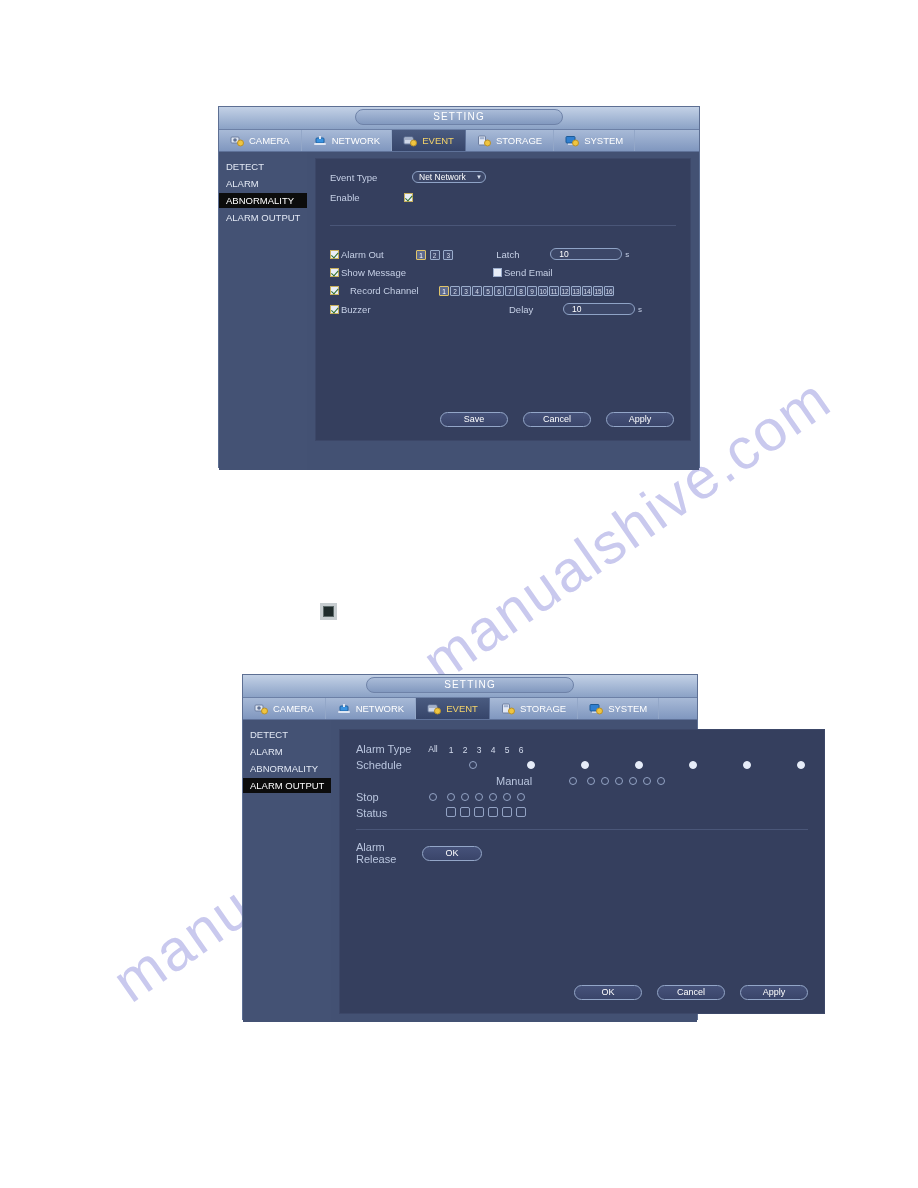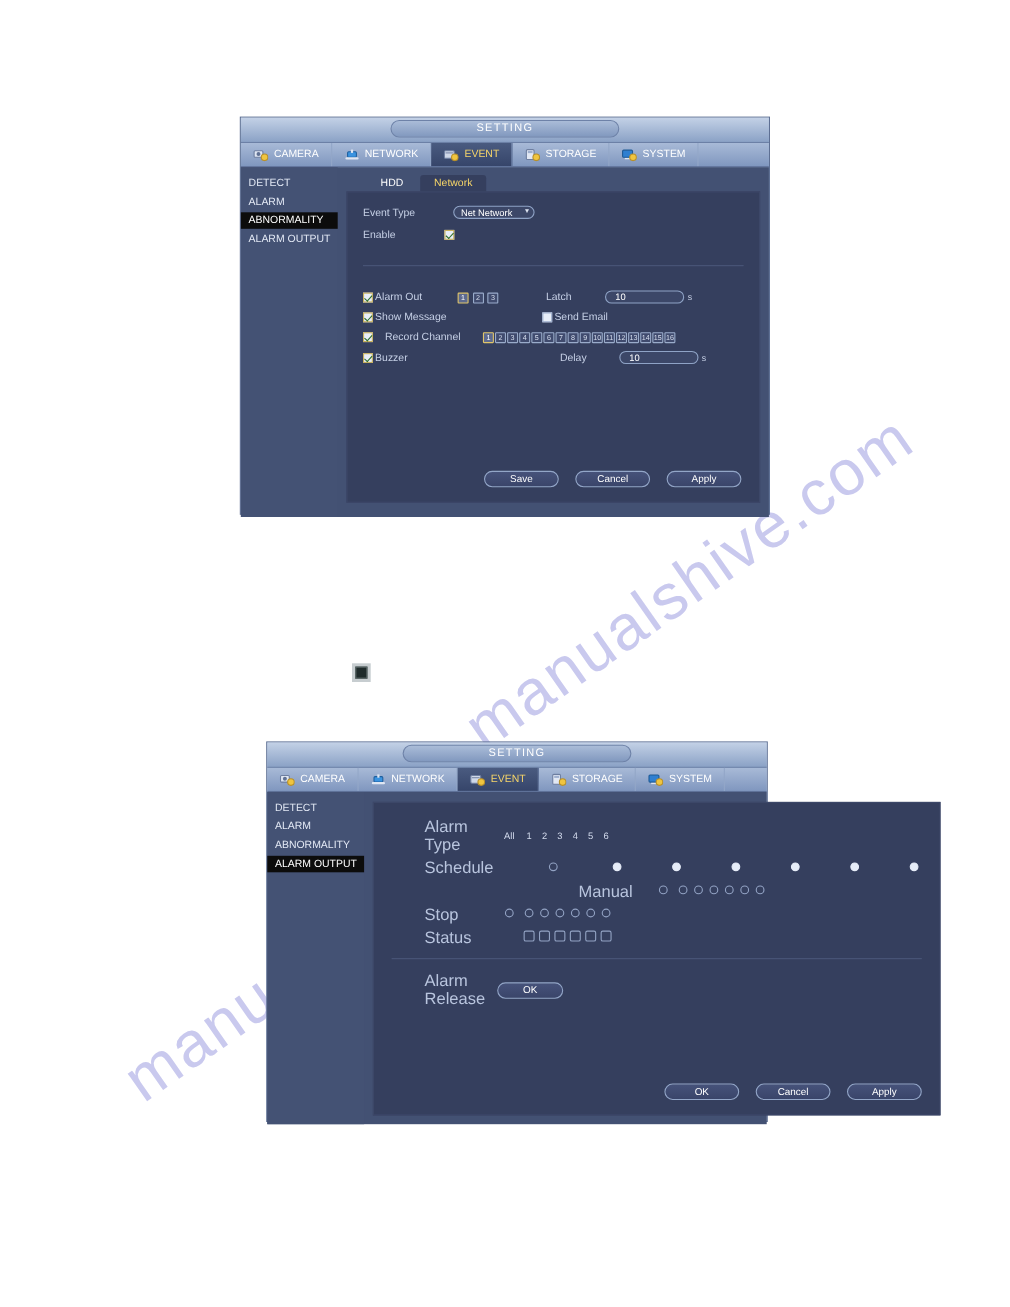"HDD" div.inner-tabs { html: <div> <div> <span>HDD</span> </div> <div> <span>Network</span> </div> </div> -> none }
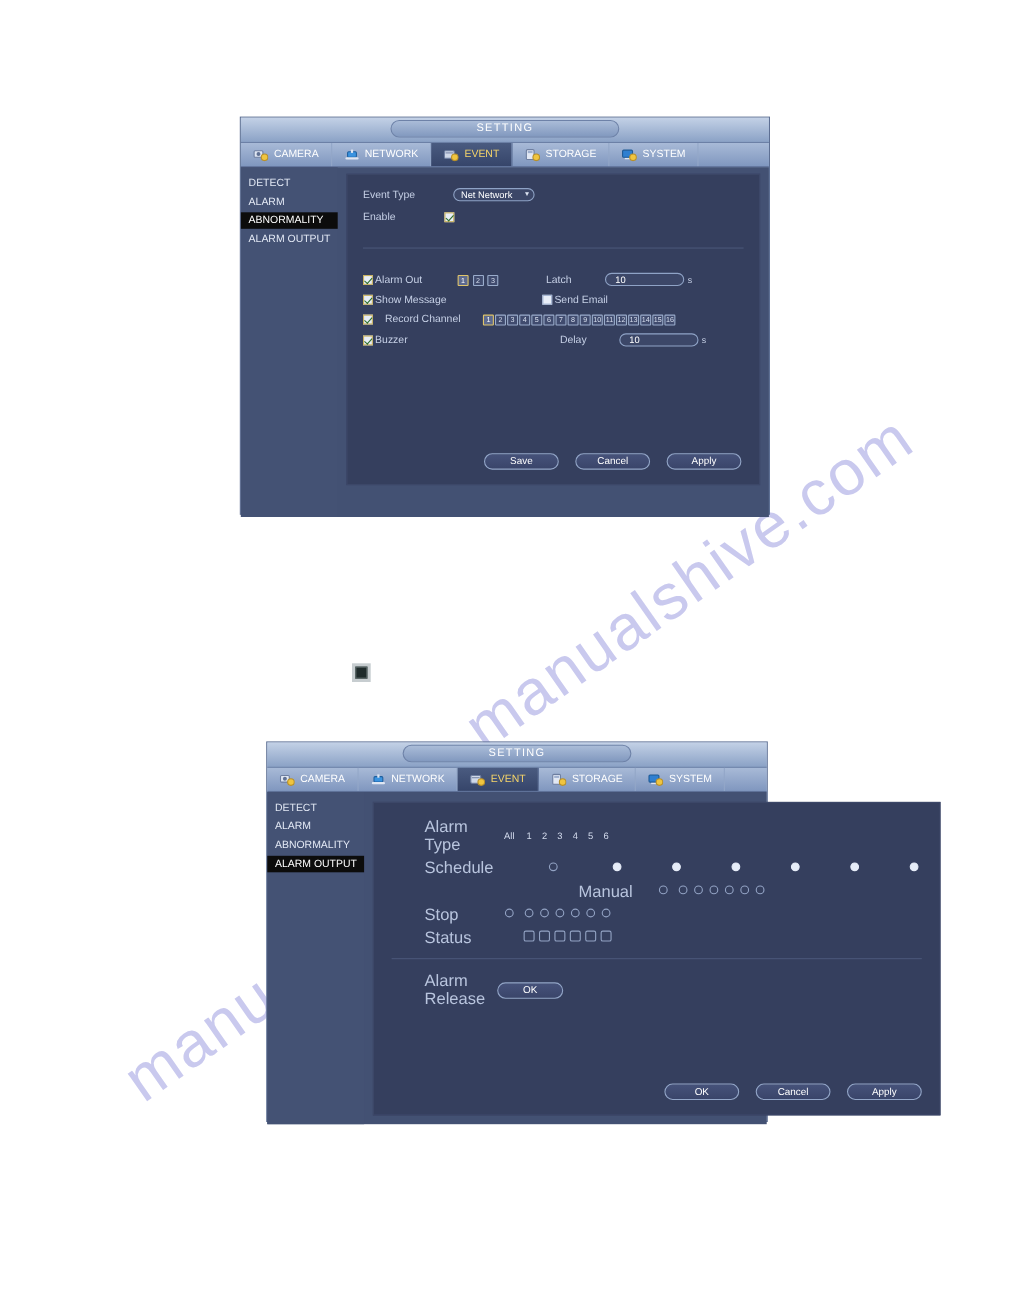"Alarm Type" .matrix-label { font-size: 15px -> 11px; margin-left: 30px -> none }
